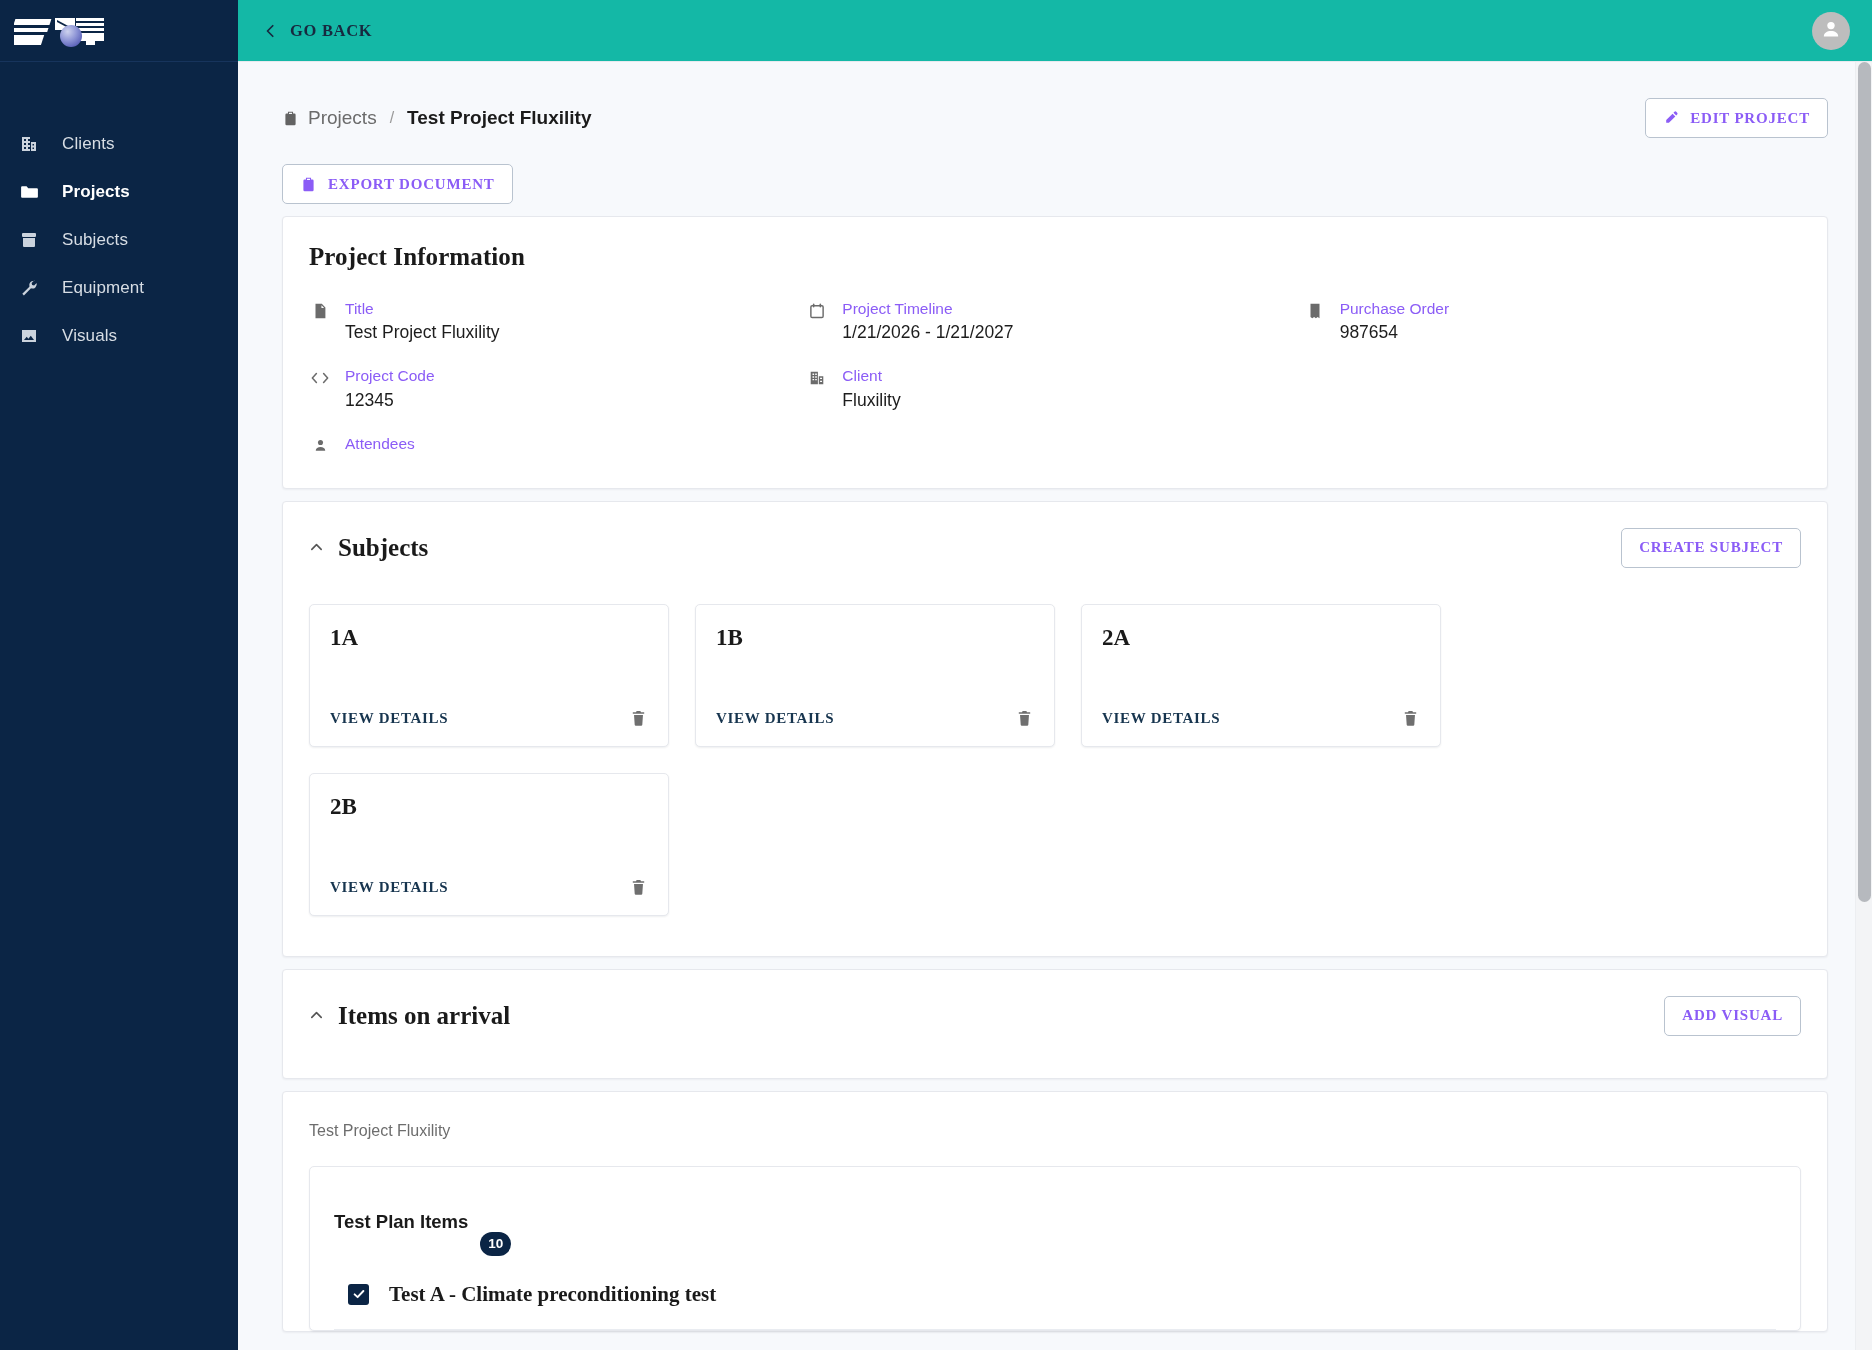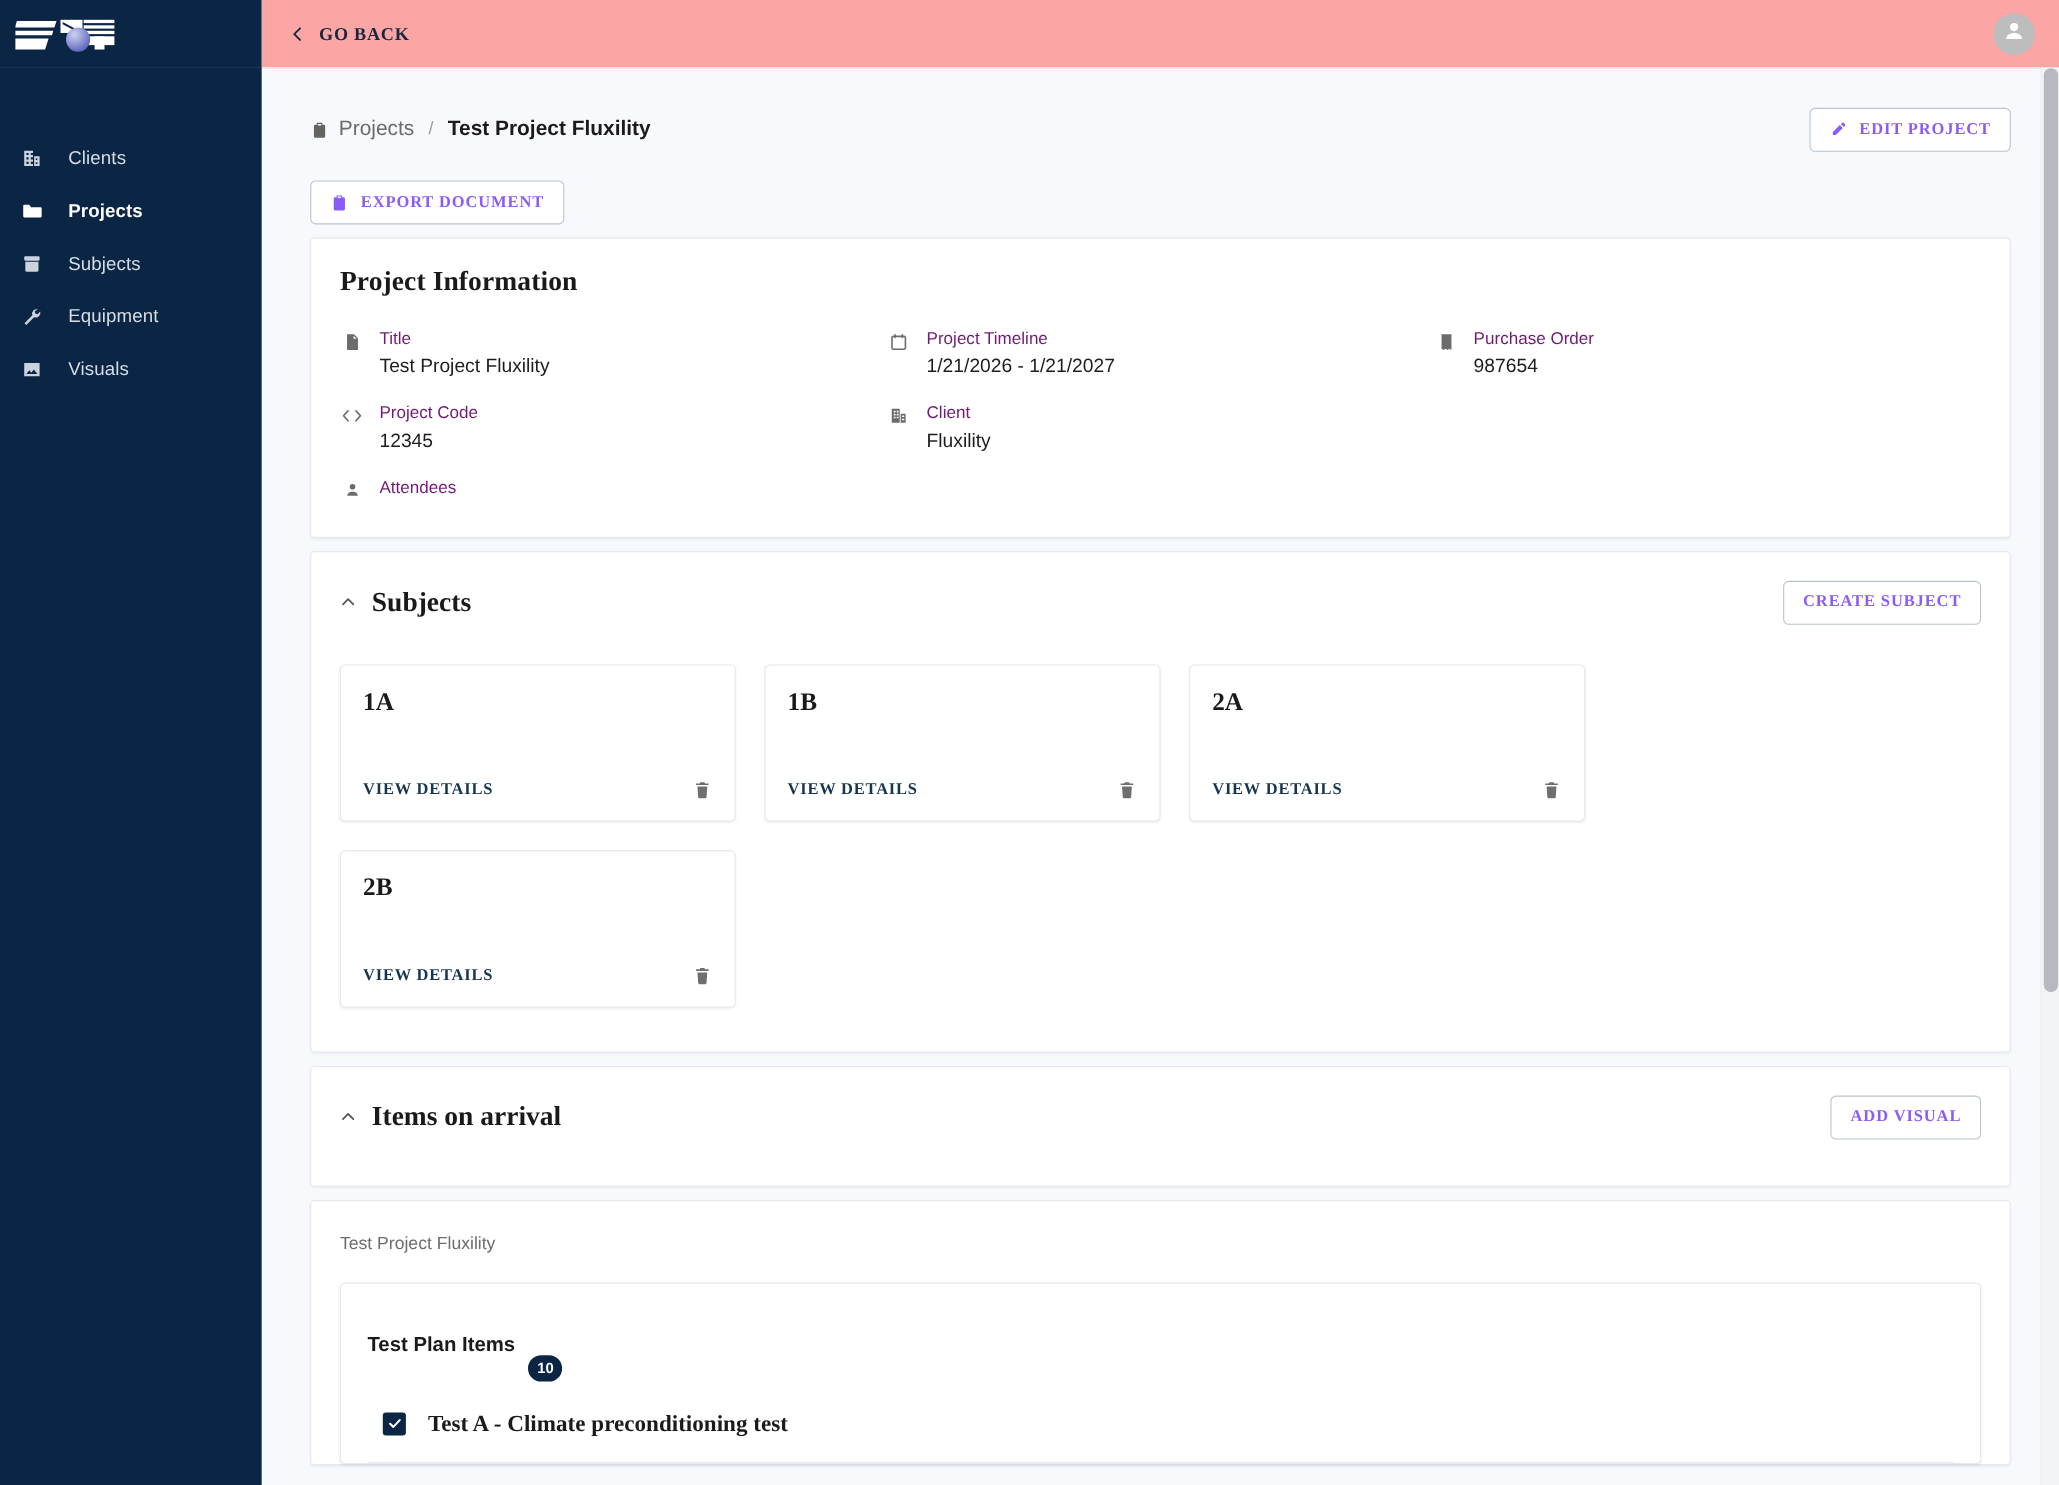"GO BACK" .topbar { background: #fca5a5 -> #14b8a6 }
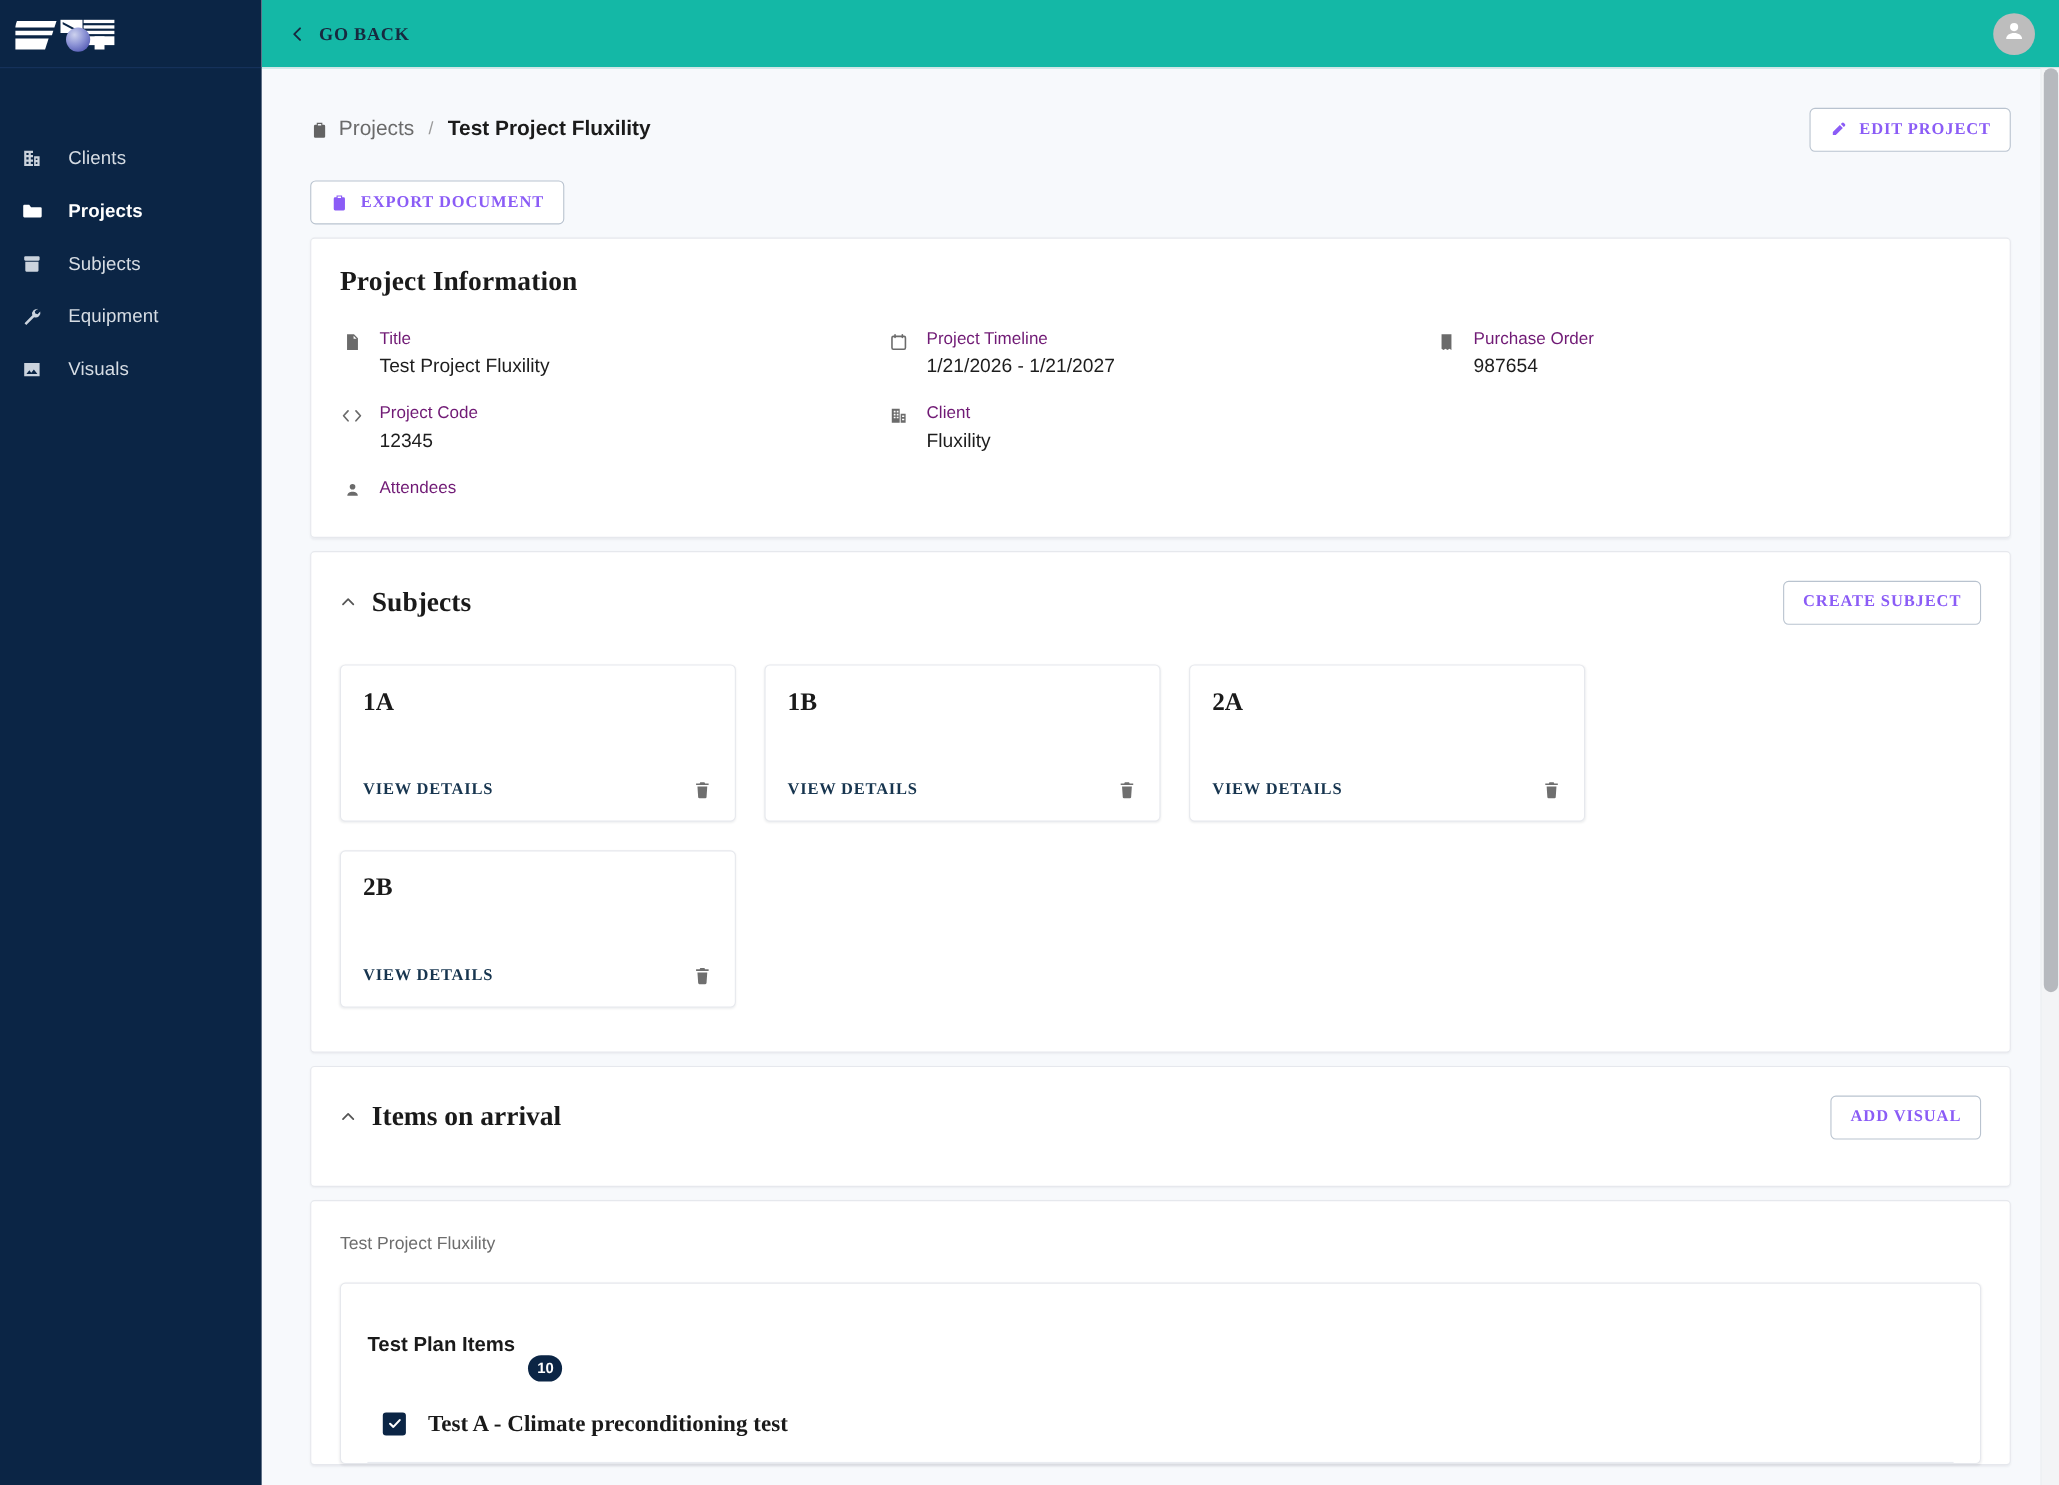"Title" .field-label { color: #701a75 -> #8b5cf6 }
